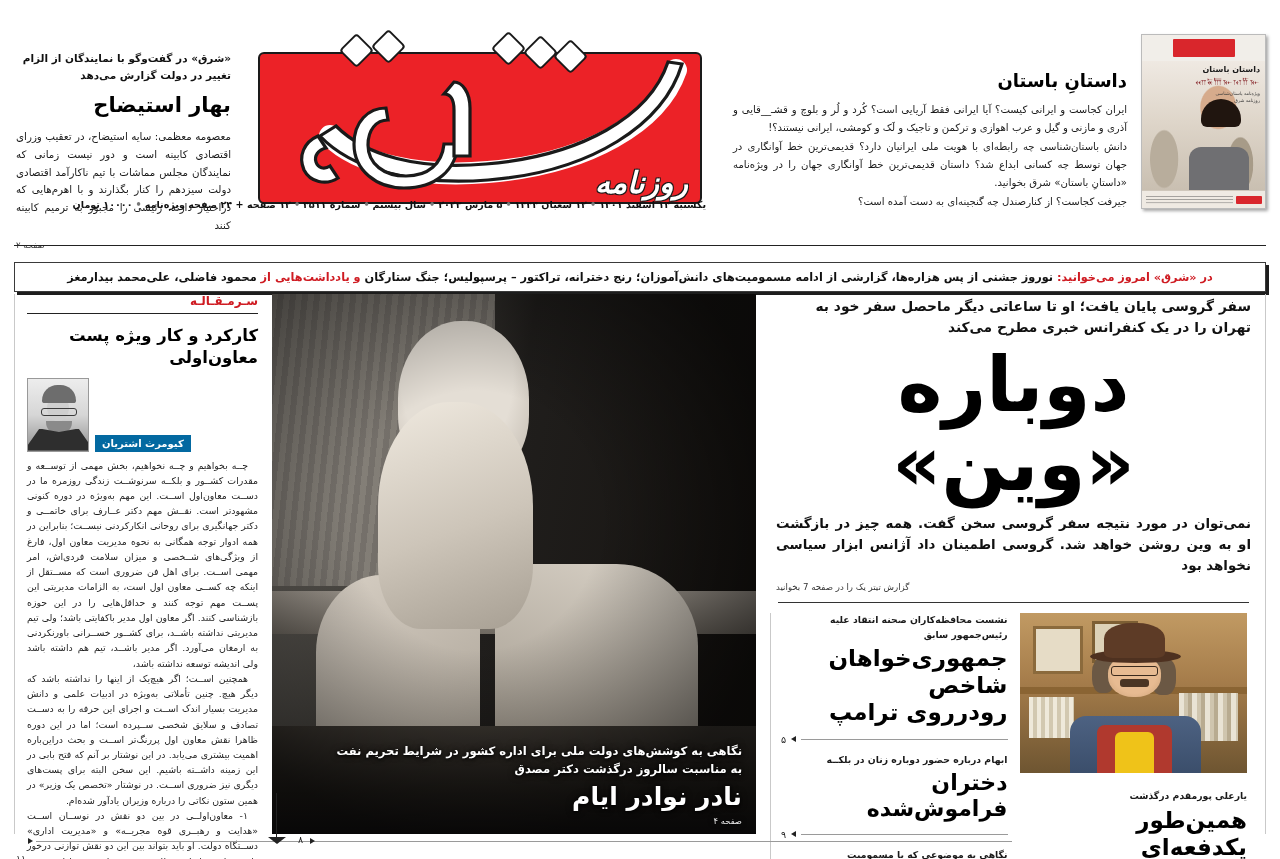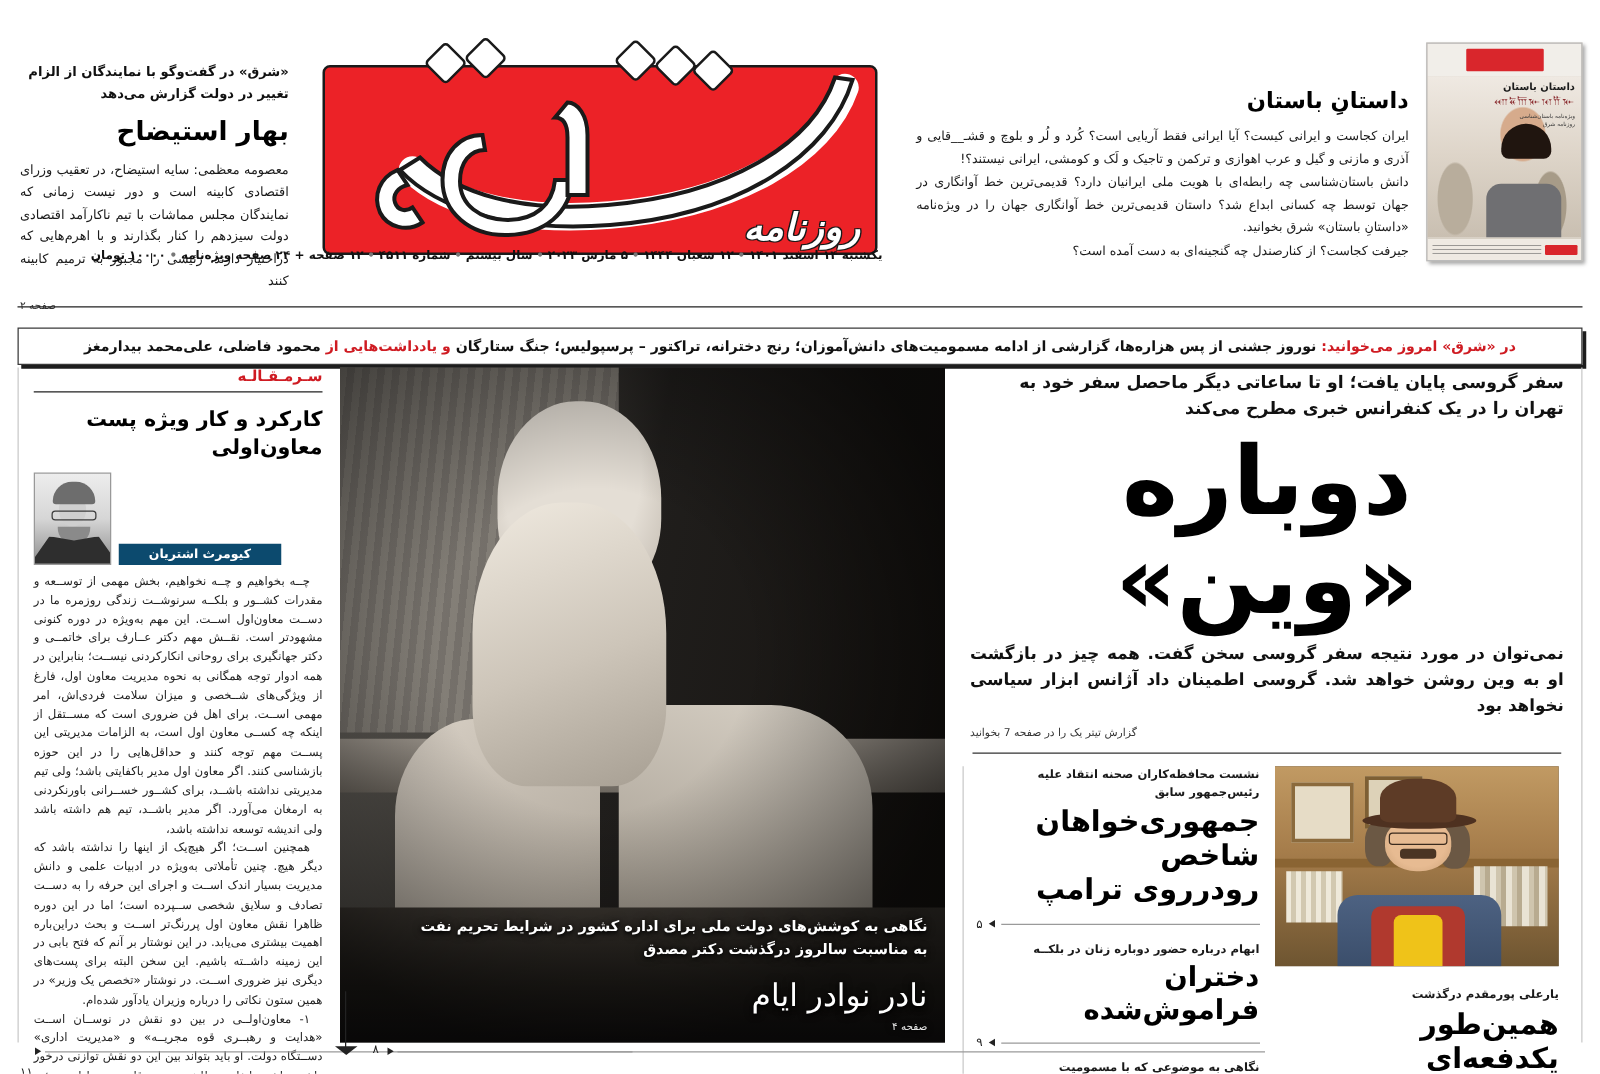"کیومرث اشتریان" .ed-author-name { background: #0c4a6e -> #0369a1; padding: 3px 24px -> 3px 7px }
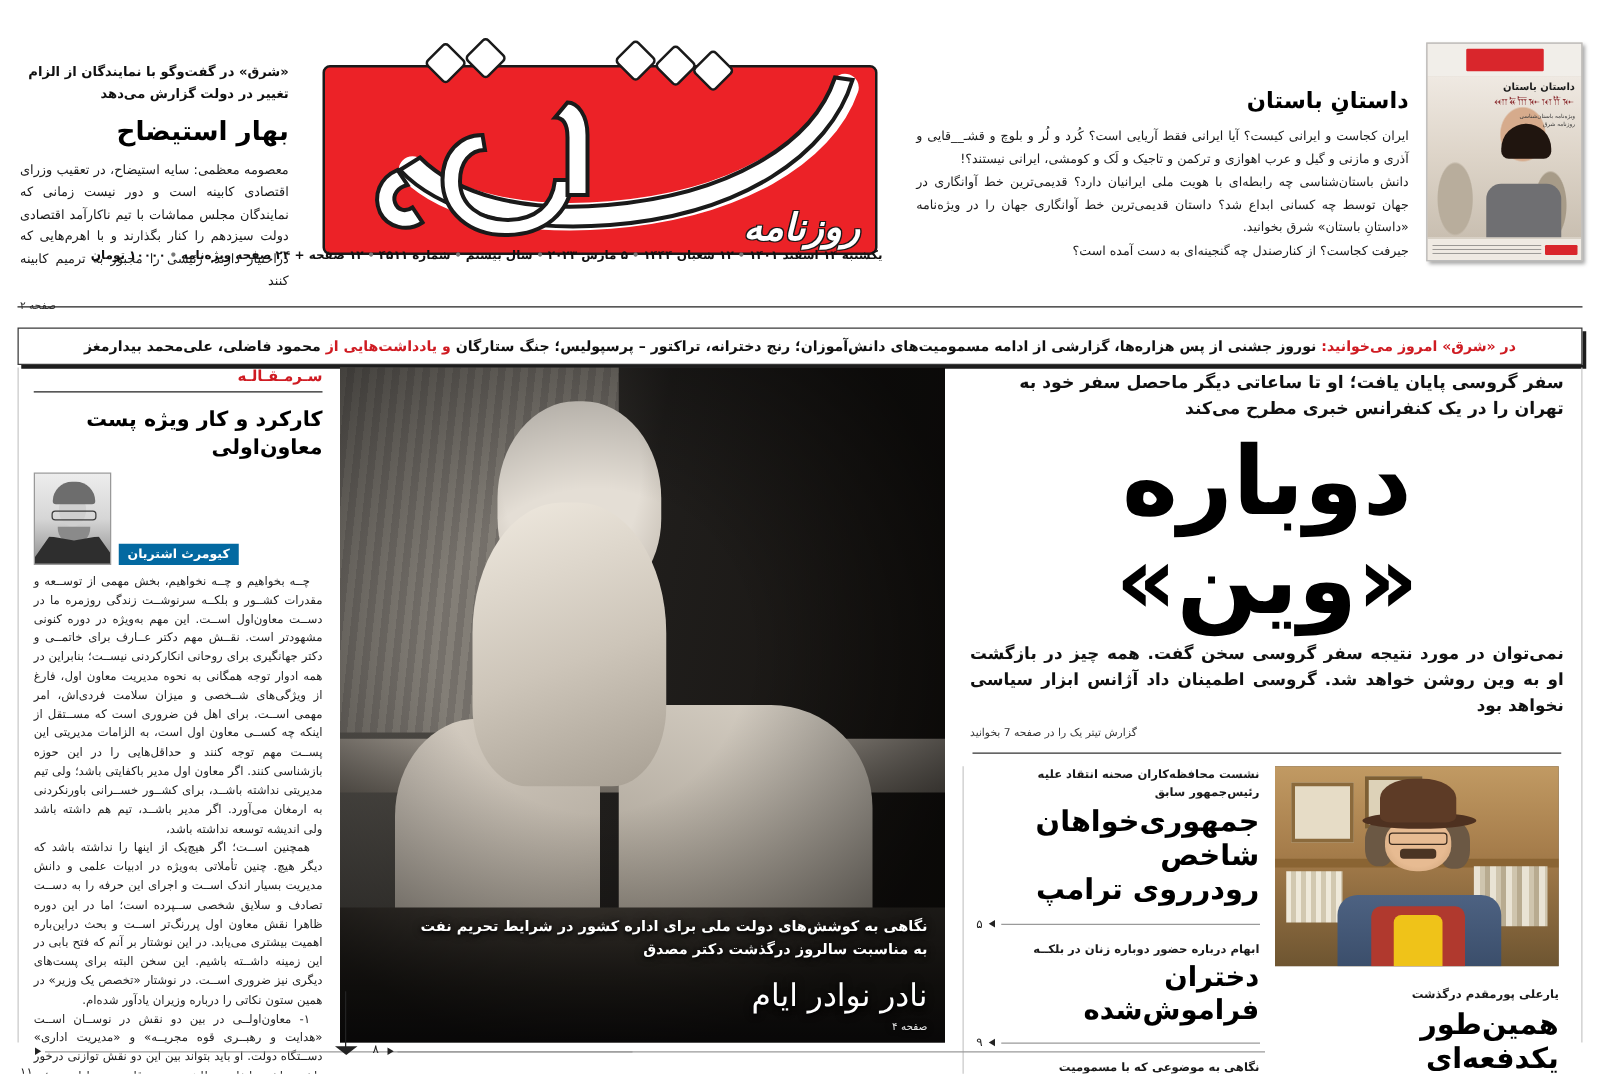"نادر نوادر ایام" .pc-headline { font-weight: normal -> bold; margin-top: 13px -> 3px }
